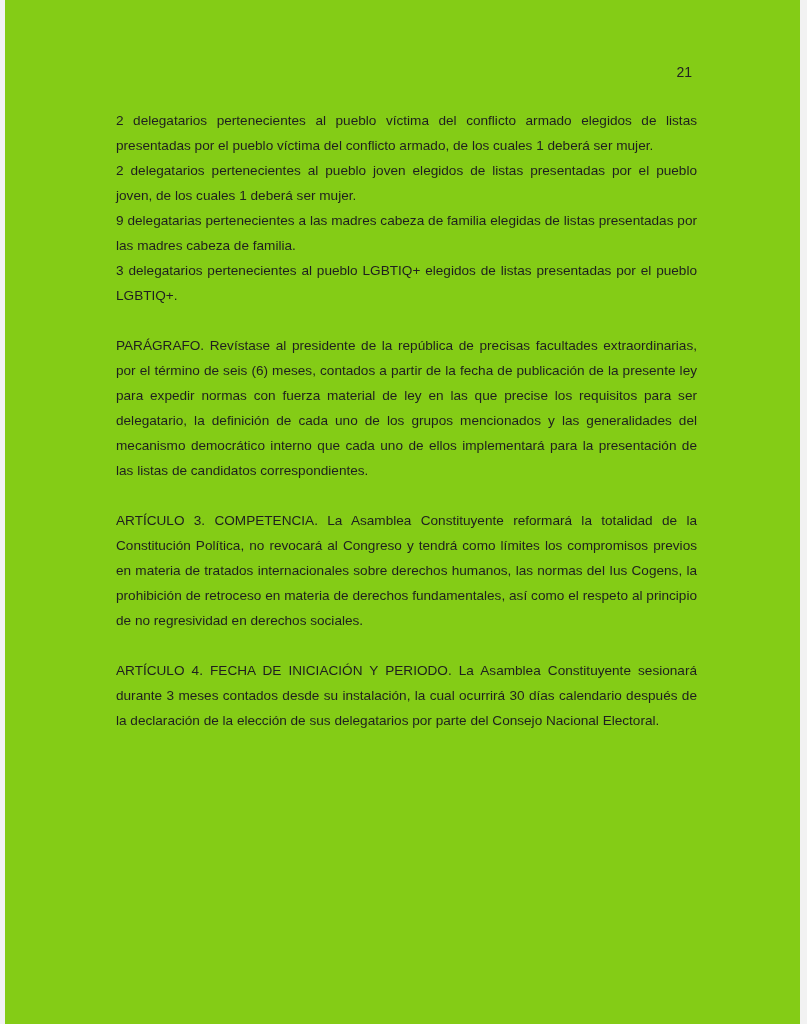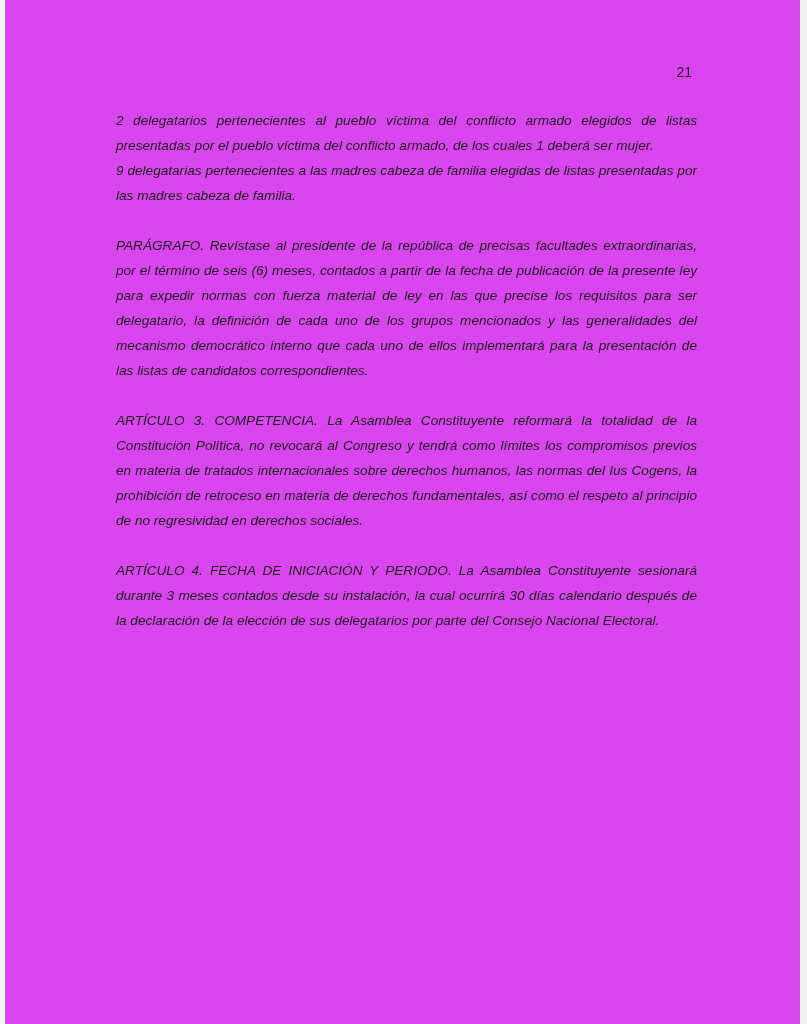"21" .page { background: #d946ef -> #84cc16 }
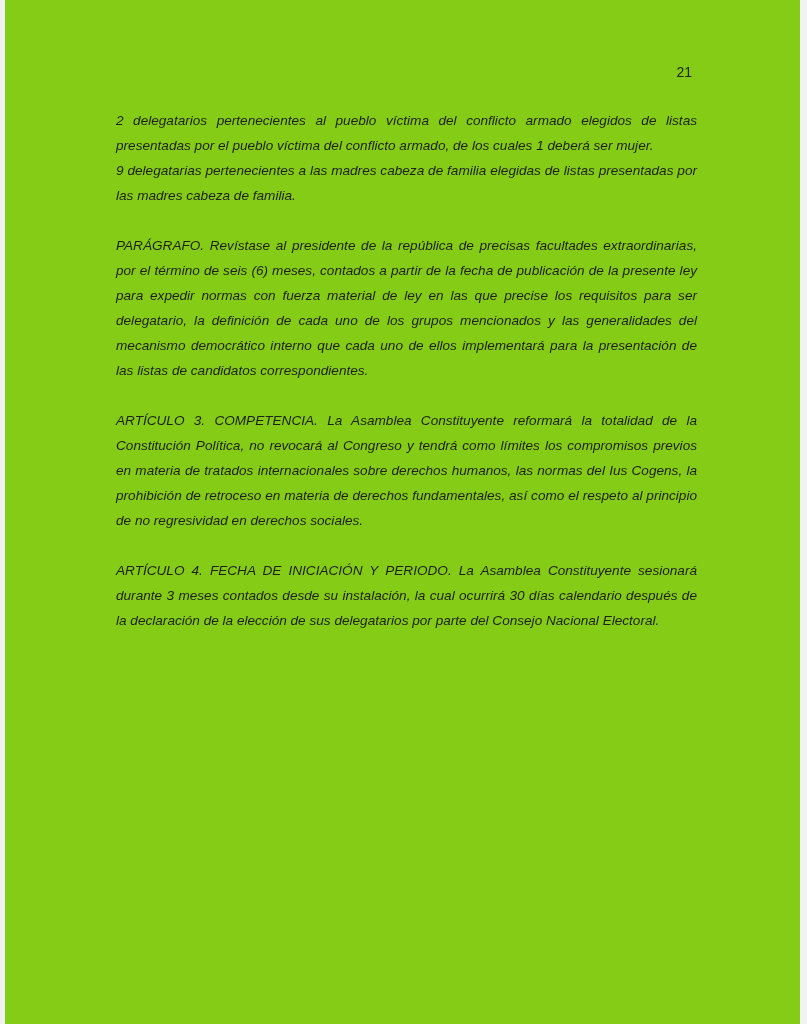"2 delegatarios pertenecientes al pueblo" .content { font-style: italic -> none }
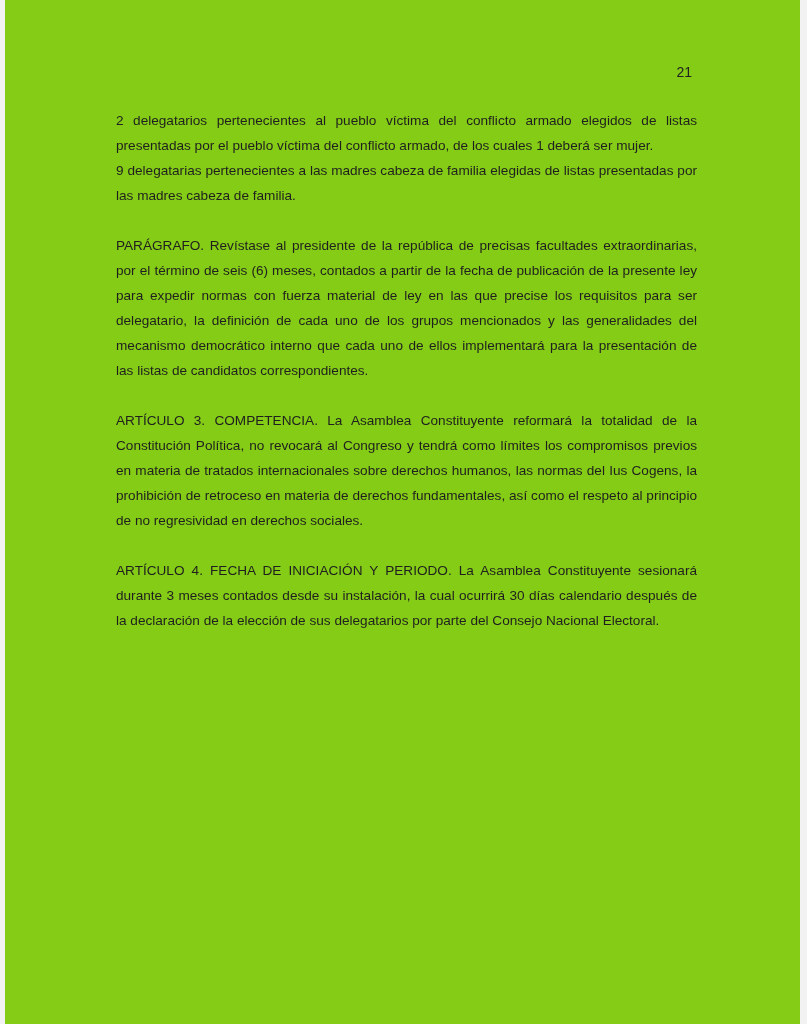"2 delegatarios pertenecientes al pueblo joven" p.list-item { html: none -> <p>2 delegatarios pertenecientes al pueblo joven elegidos de listas presentadas por el pueblo joven, de los cuales 1 deberá ser mujer.</p> }
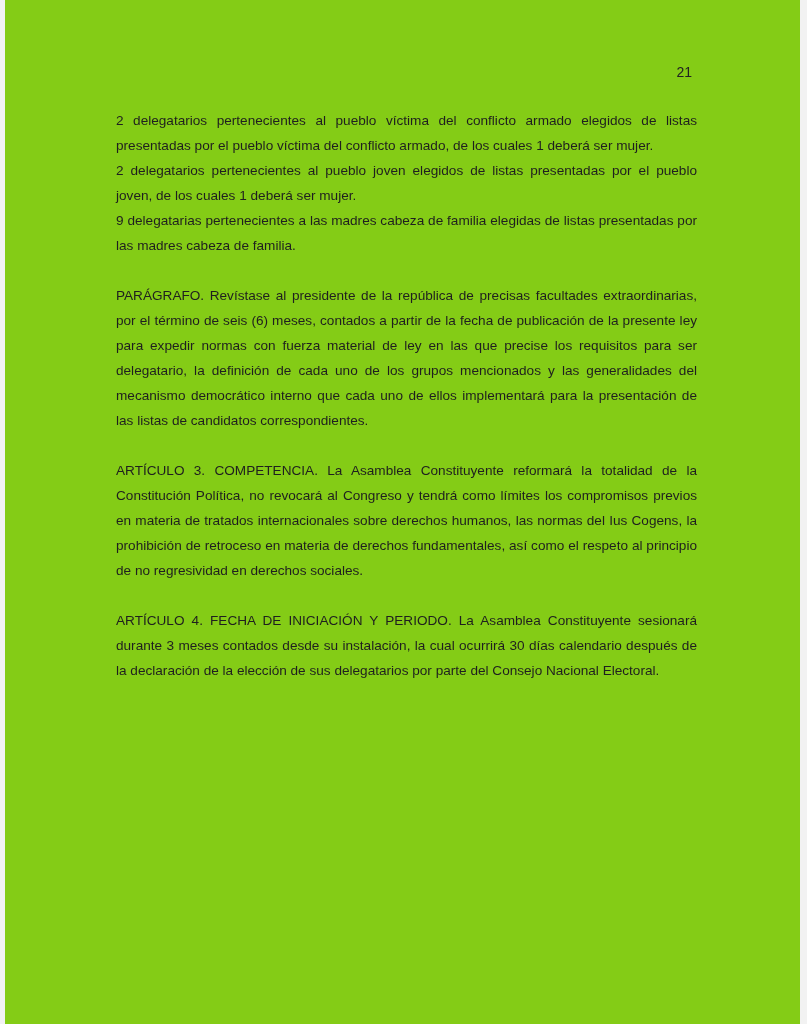"3 delegatarios pertenecientes al pueblo" p.list-item { html: none -> <p>3 delegatarios pertenecientes al pueblo LGBTIQ+ elegidos de listas presentadas por el pueblo LGBTIQ+.</p> }
